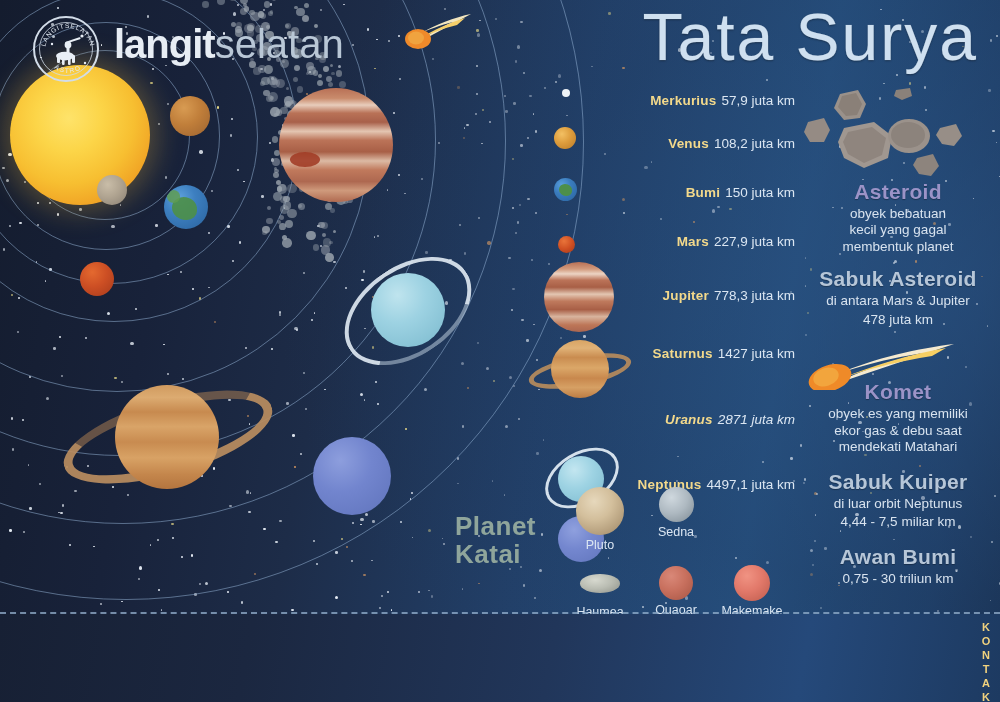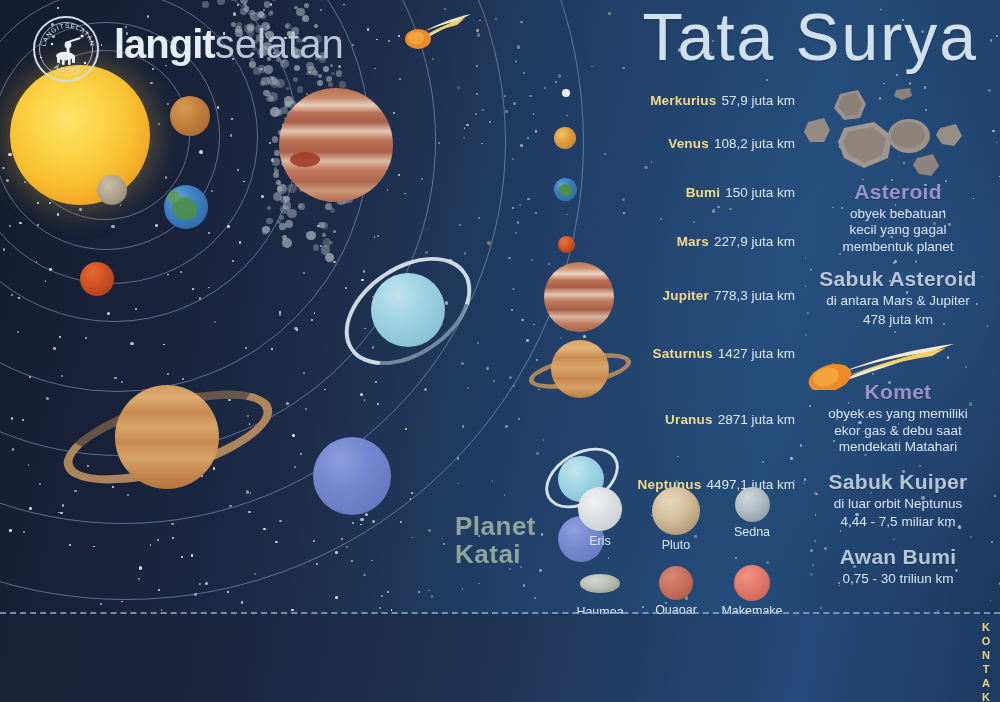"Uranus 2871 juta km" div.plrow { font-style: none -> italic }
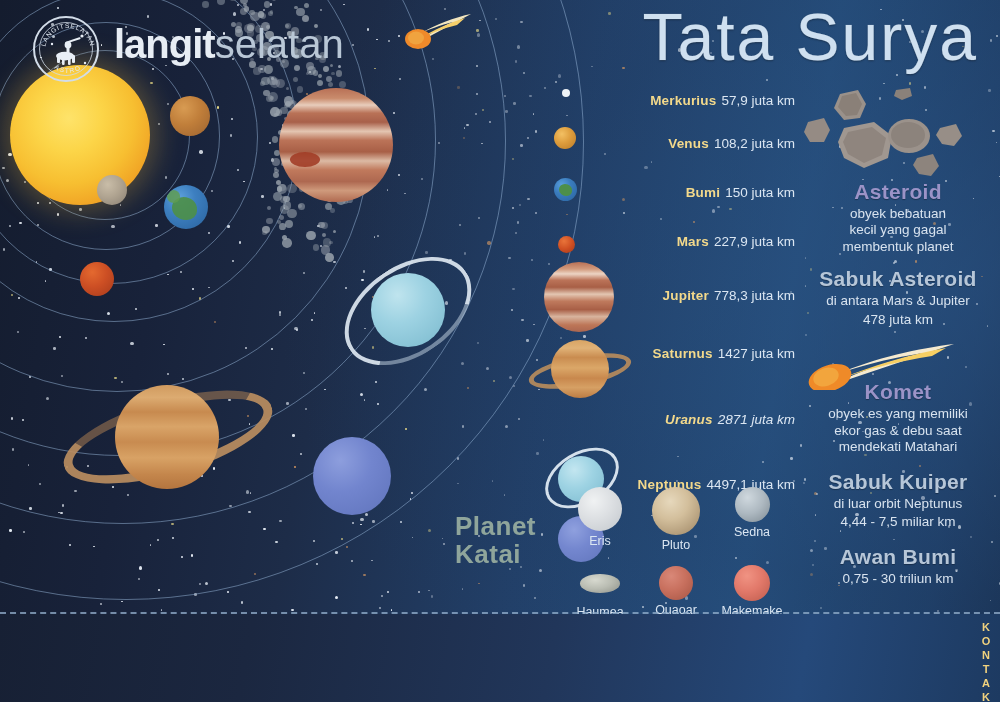"Eris" div.dwarf-cell { html: <div> <div></div> <div>Eris</div> </div> -> none }
